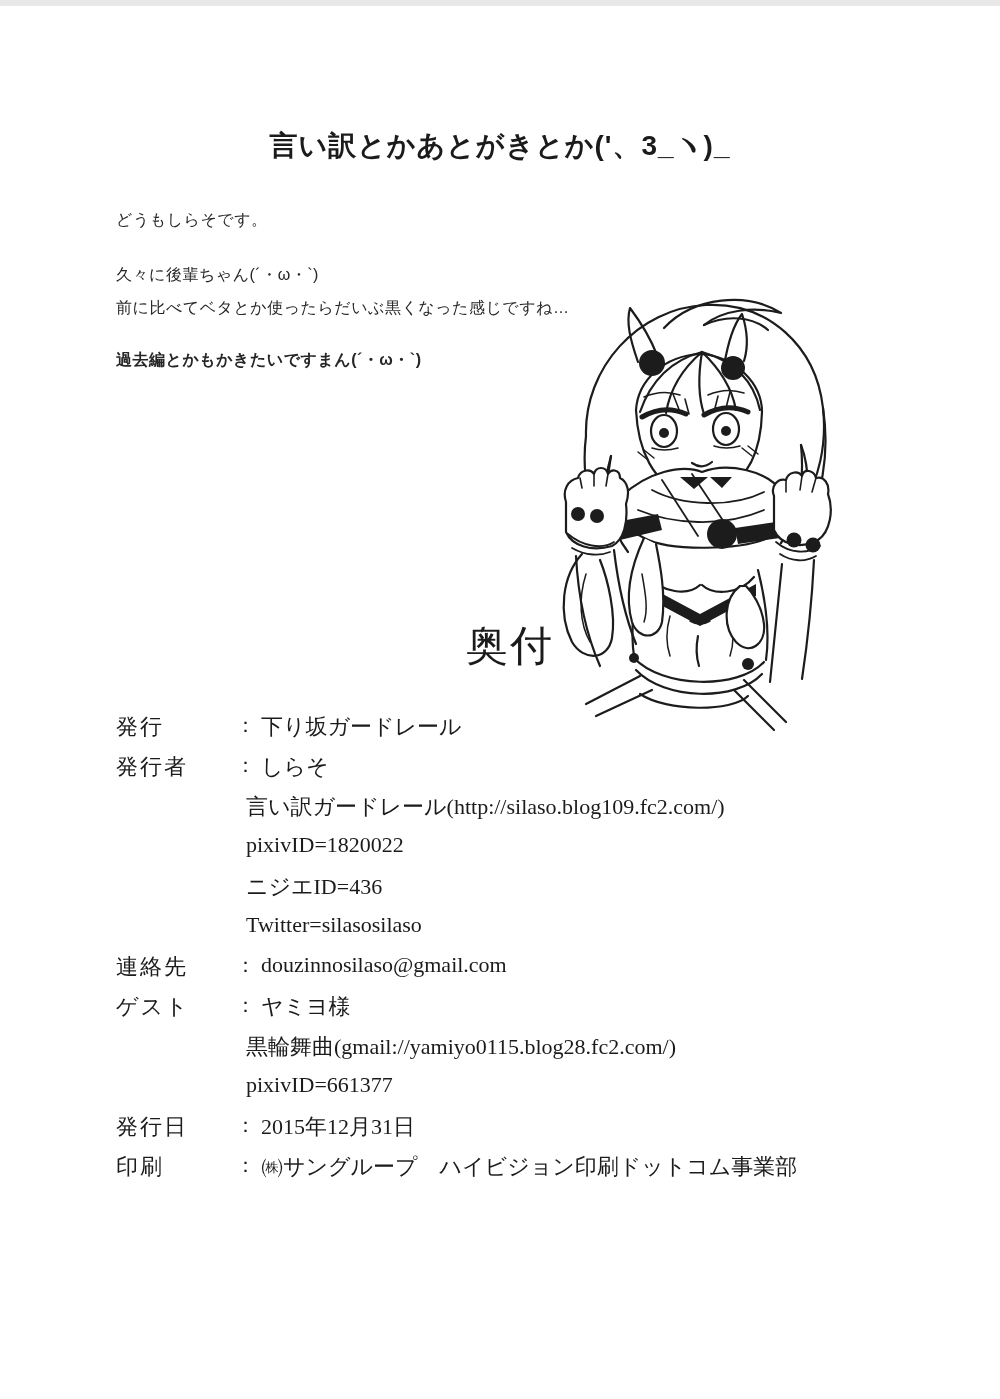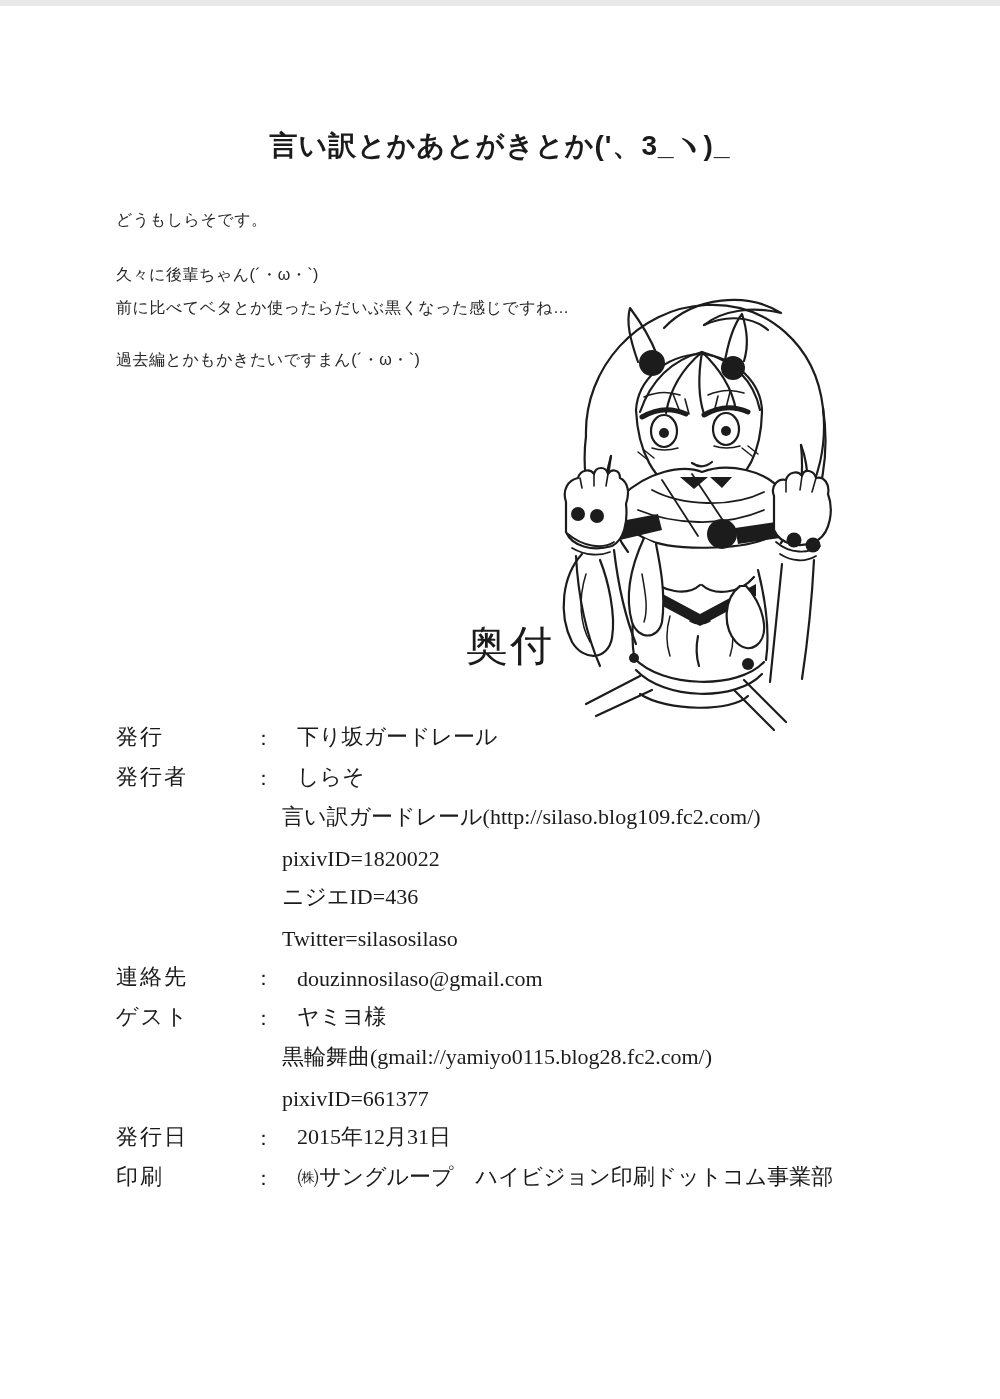"過去編とかもかきたいですまん(´・ω・`)" .aw3 { font-weight: none -> bold }
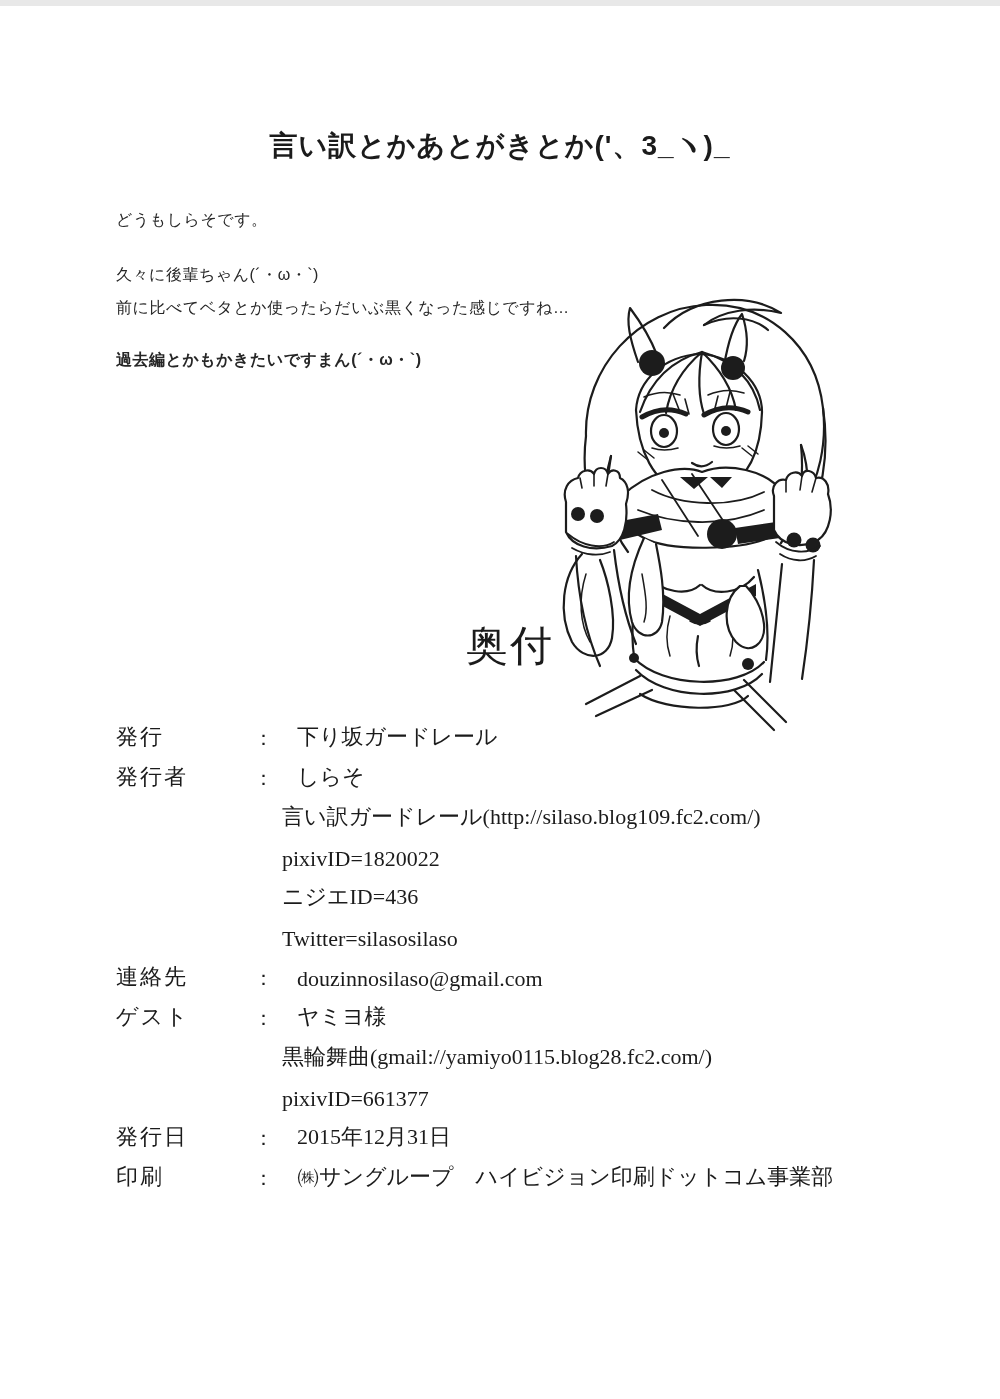"発行" .row { align-items: flex-end -> flex-start; gap: 18px -> none }
